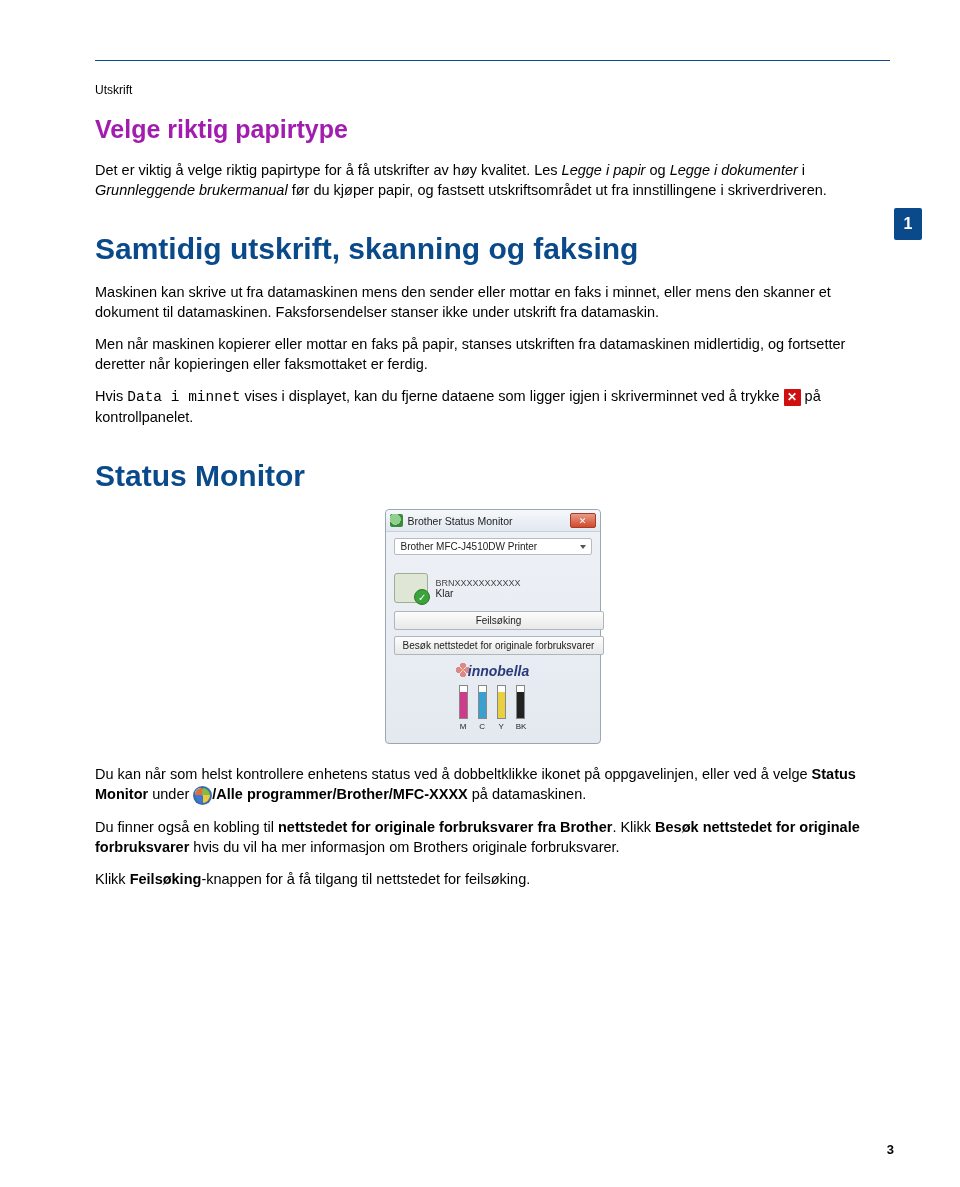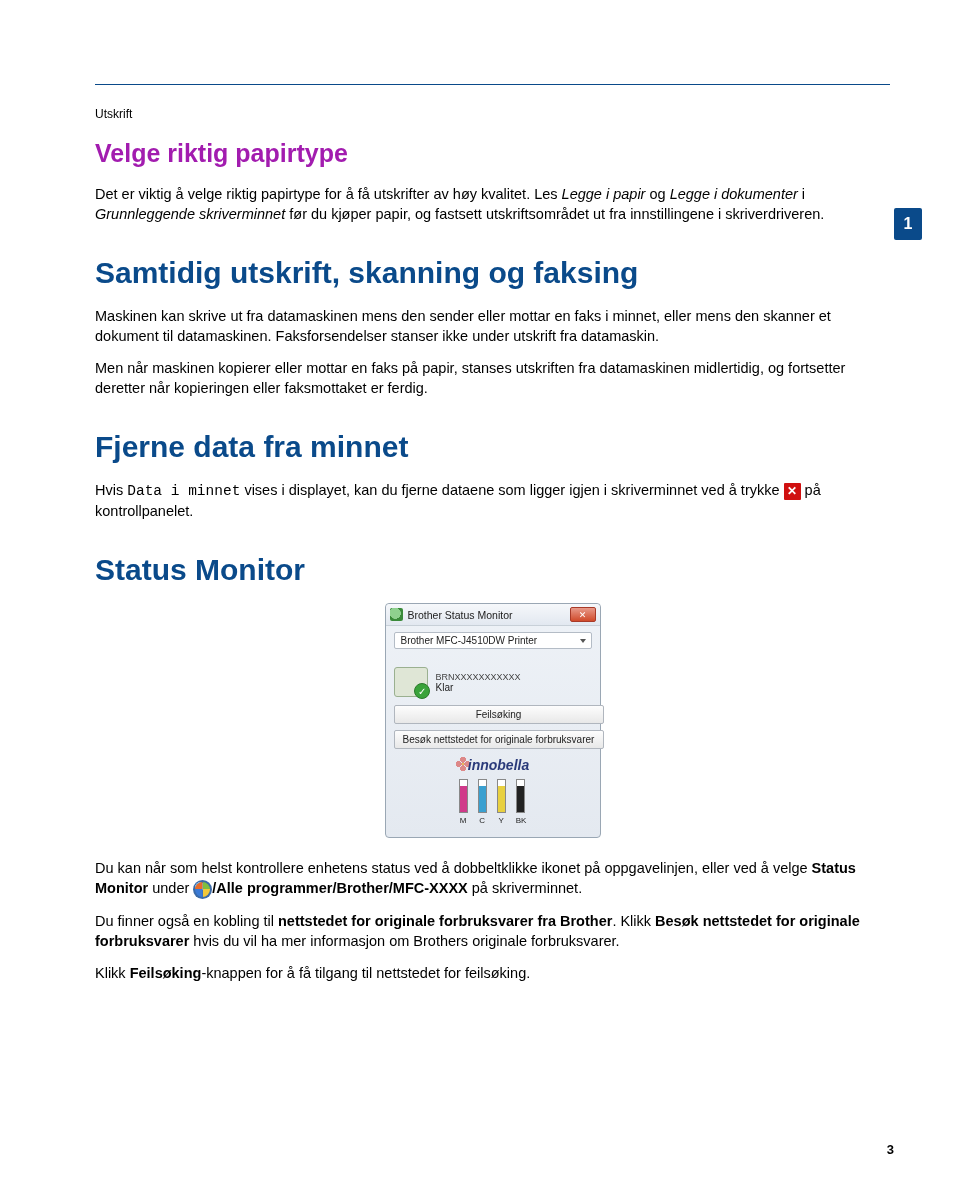"Utskrift" .page { padding: 84px 70px 40px 95px -> 60px 70px 40px 95px }
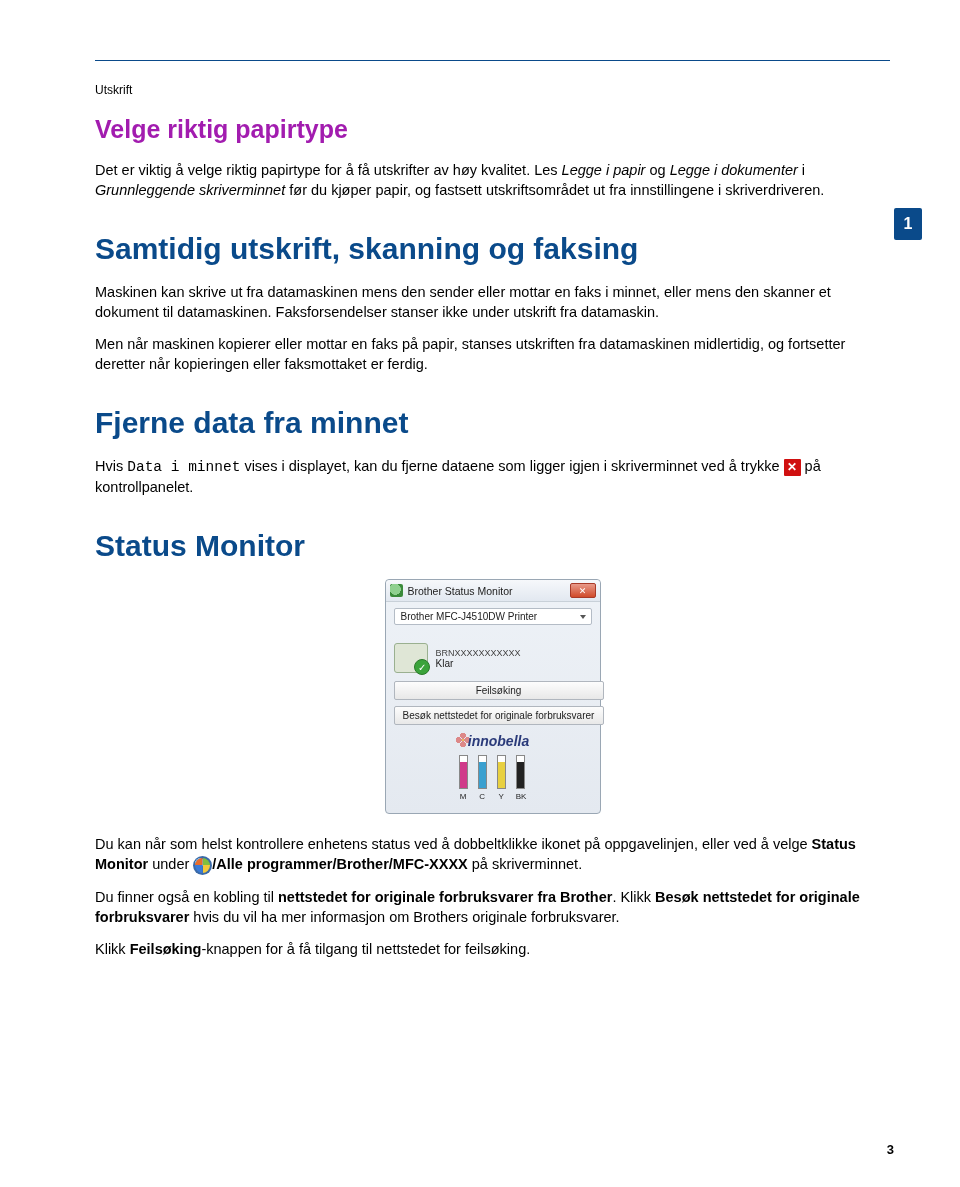"Grunnleggende skriverminnet" span.italic { text: skriverminnet -> brukermanual }
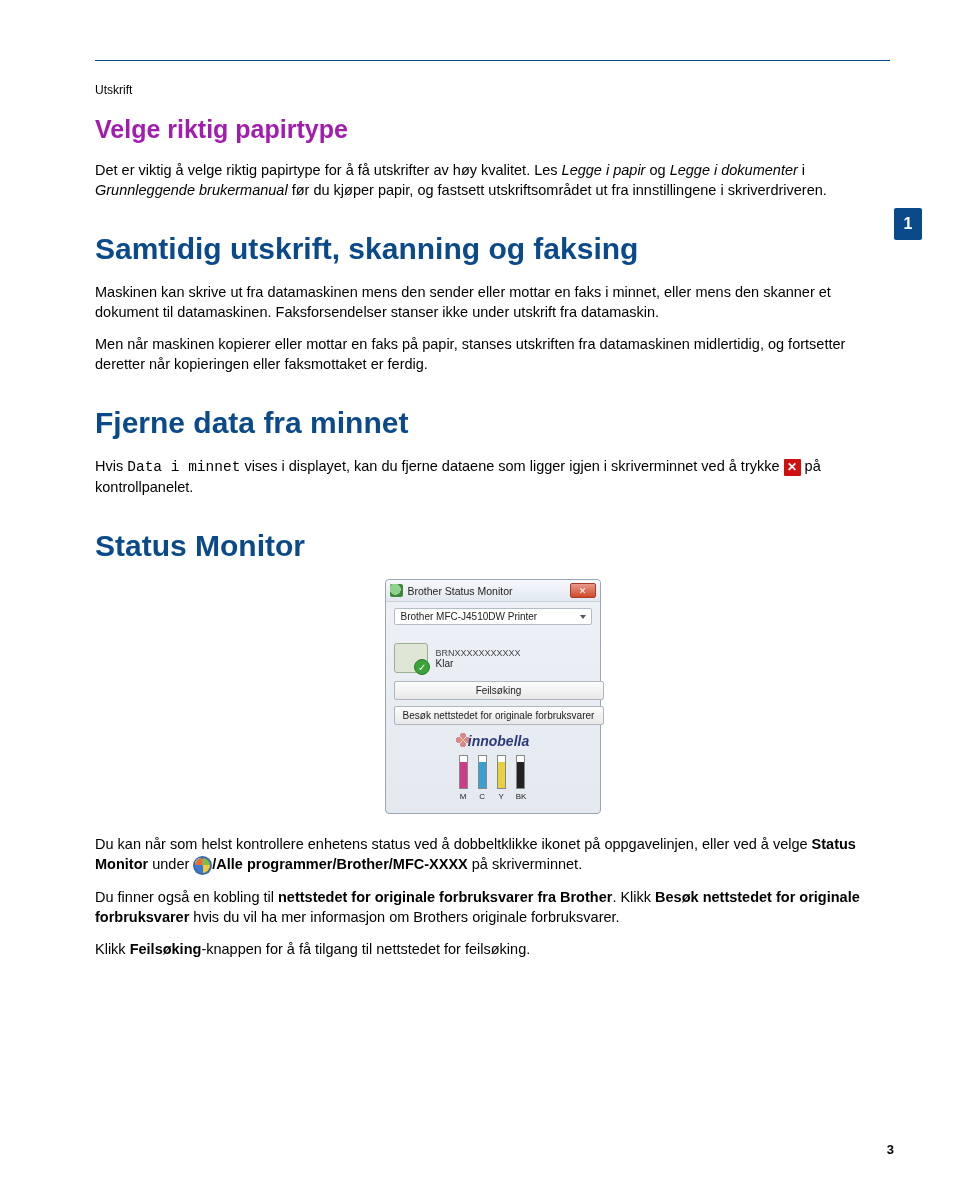"Fjerne data fra minnet" h2.blue { html: <h2>Fjerne data fra minnet</h2> -> none }
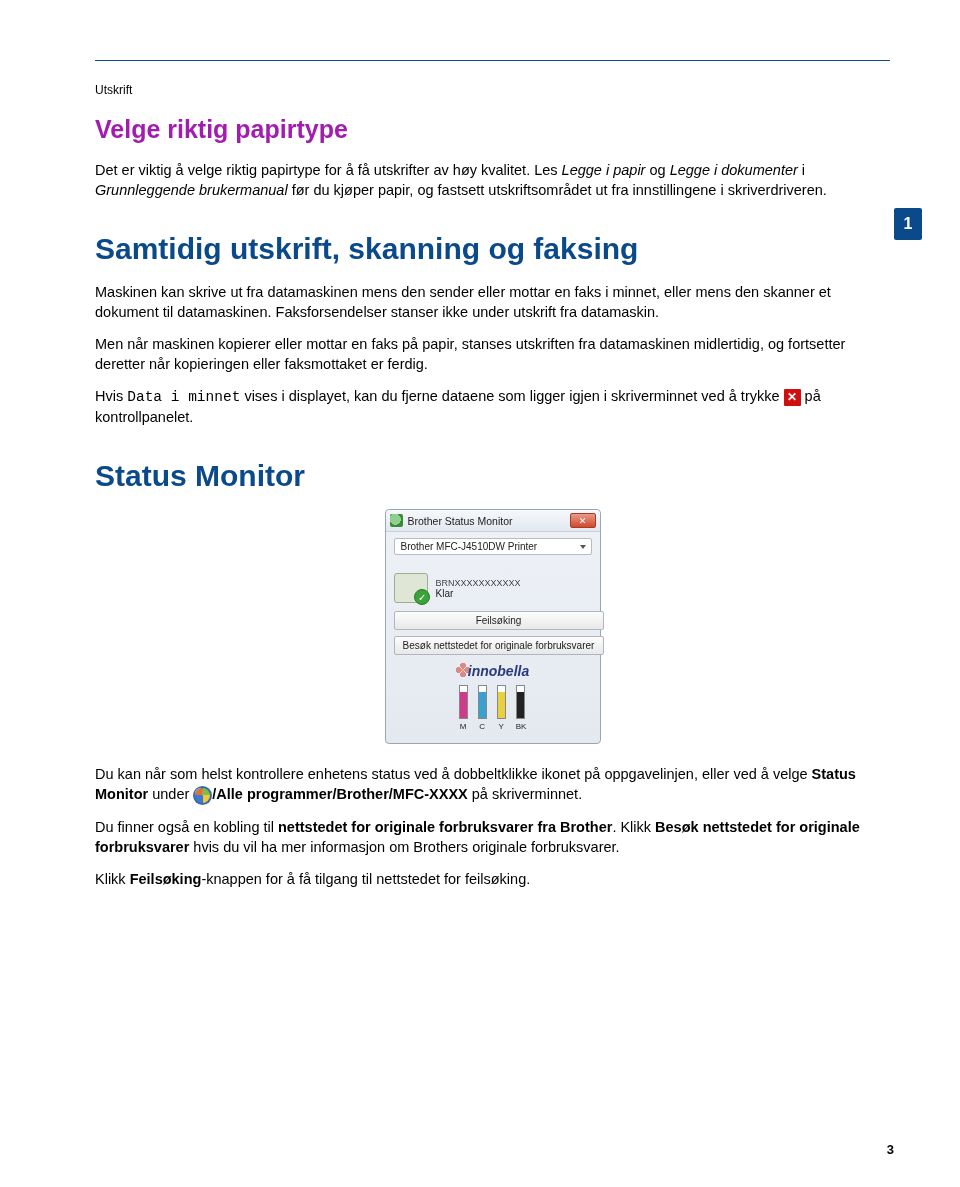"på skriverminnet." span { text: skriverminnet -> datamaskinen }
